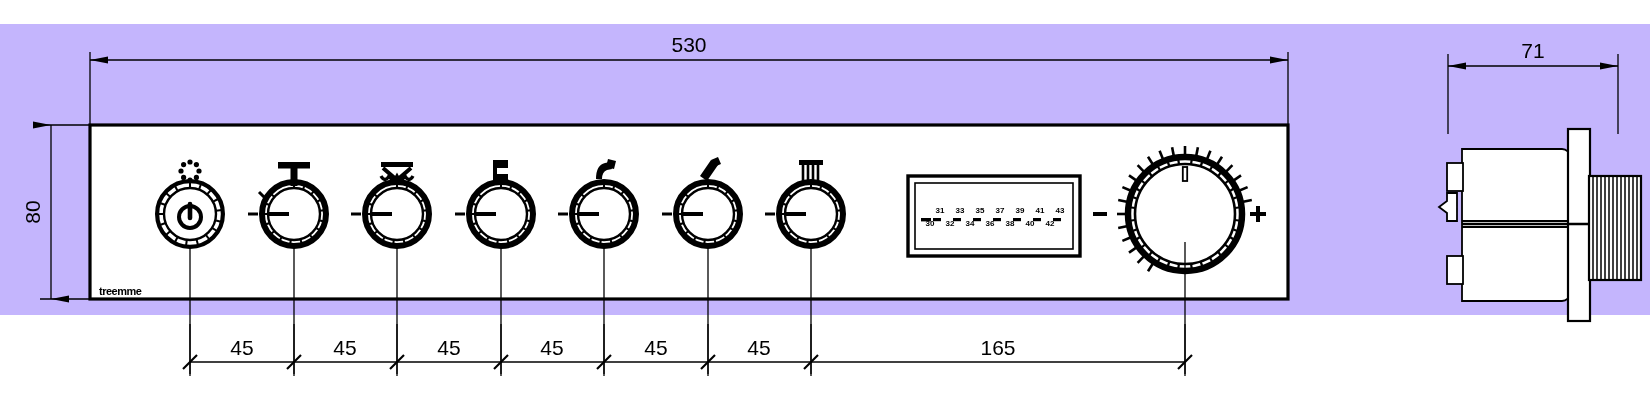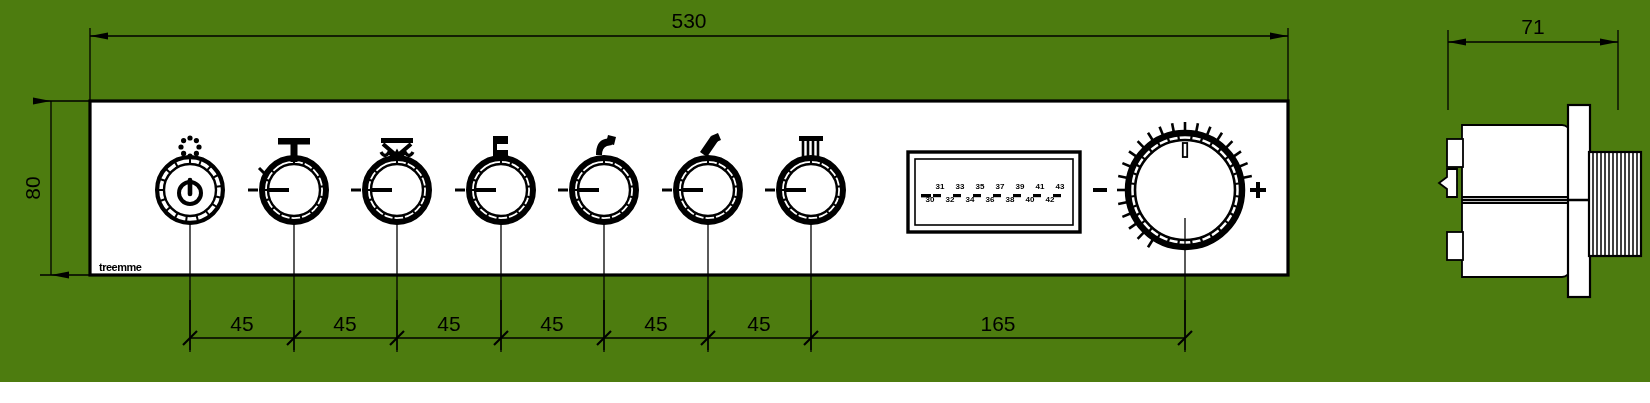"530" #stage { background: #4d7c0f -> #c4b5fd; height: 382px -> 291px; margin-top: none -> 24px }
